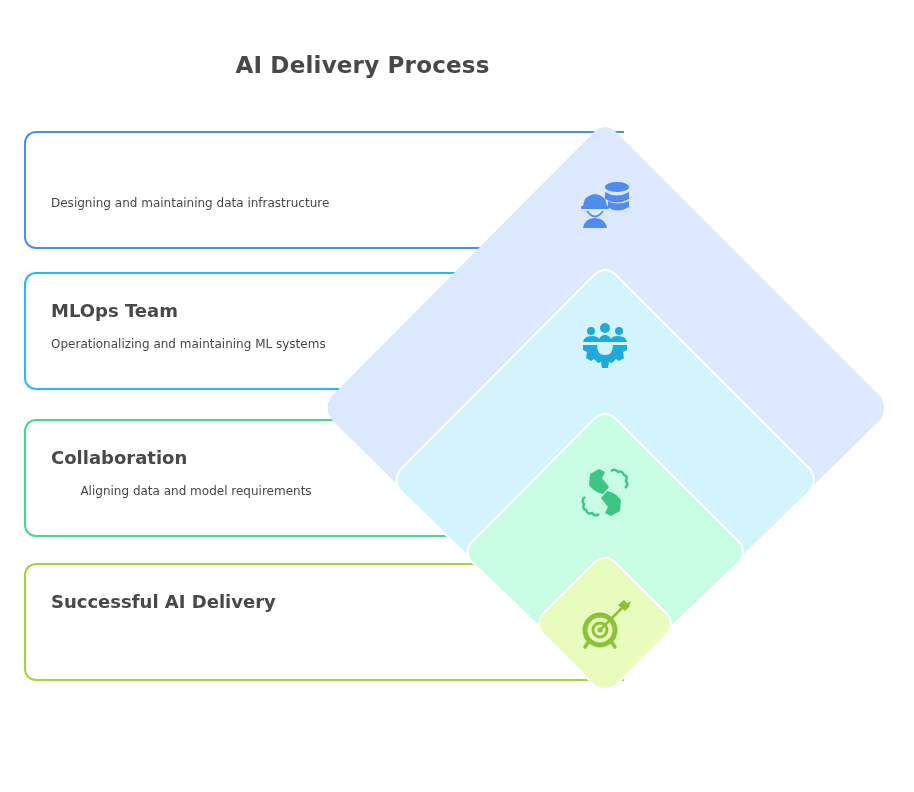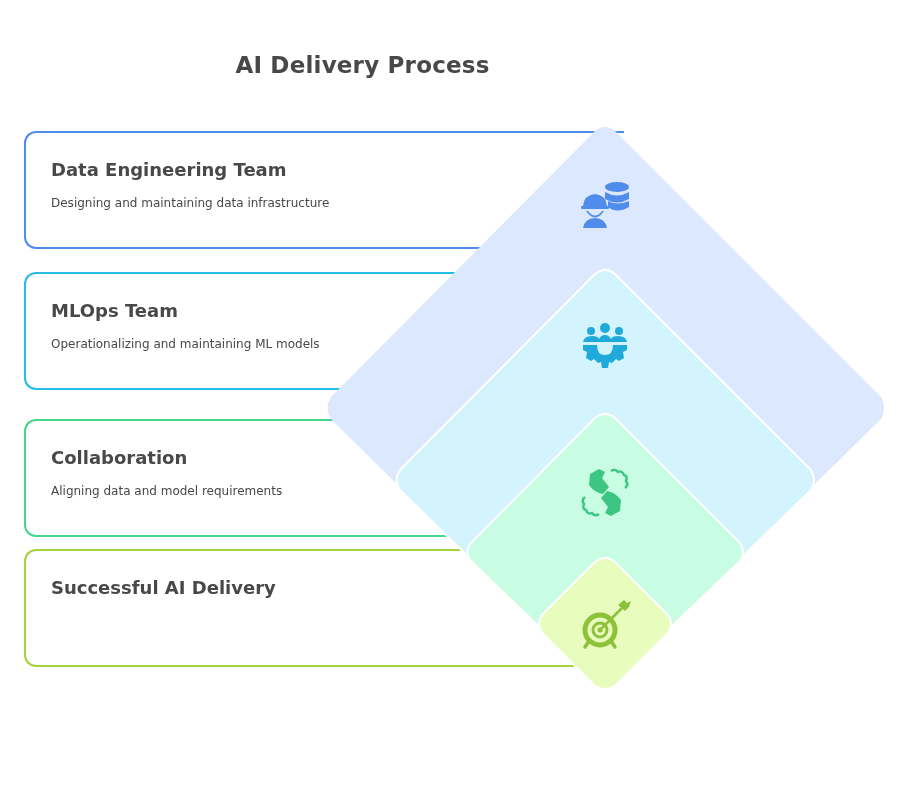"Data Engineering Team" div.card-title { html: <div>Data Engineering Team</div> -> none }
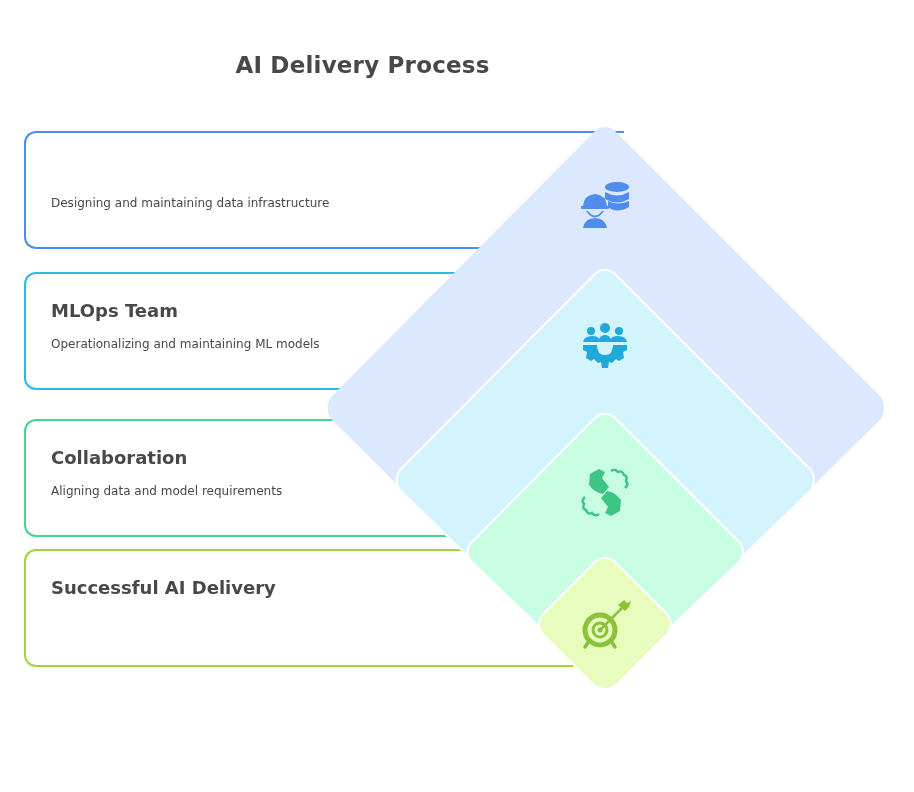"Operationalizing and maintaining ML" div.card-desc { text: models -> systems }
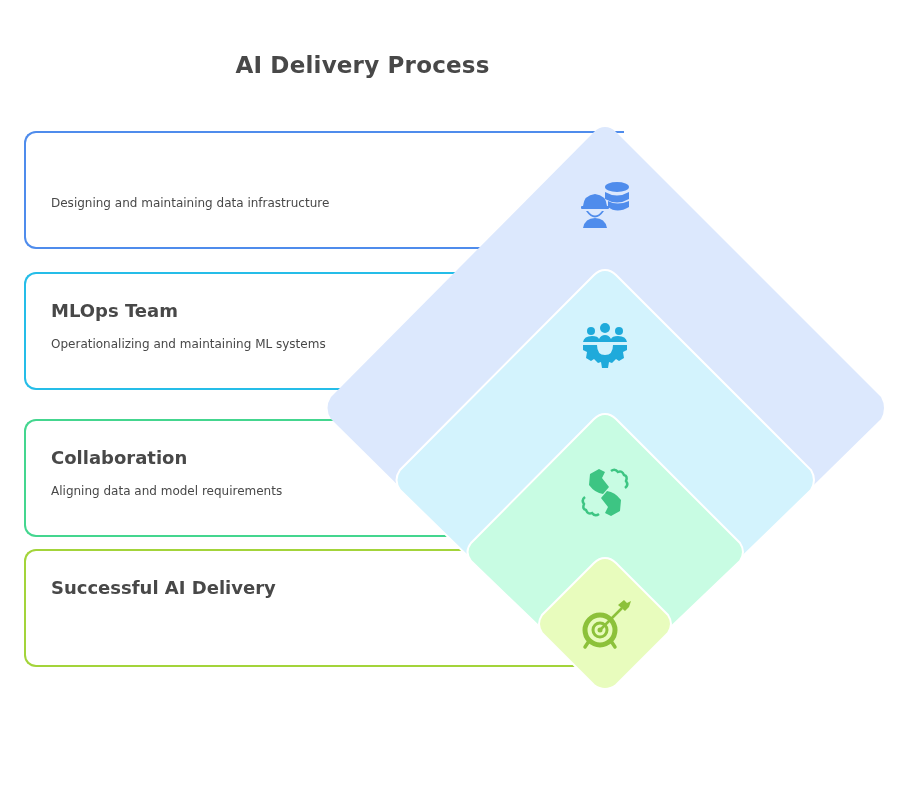"Collaboration" div.card { text-align: none -> center }
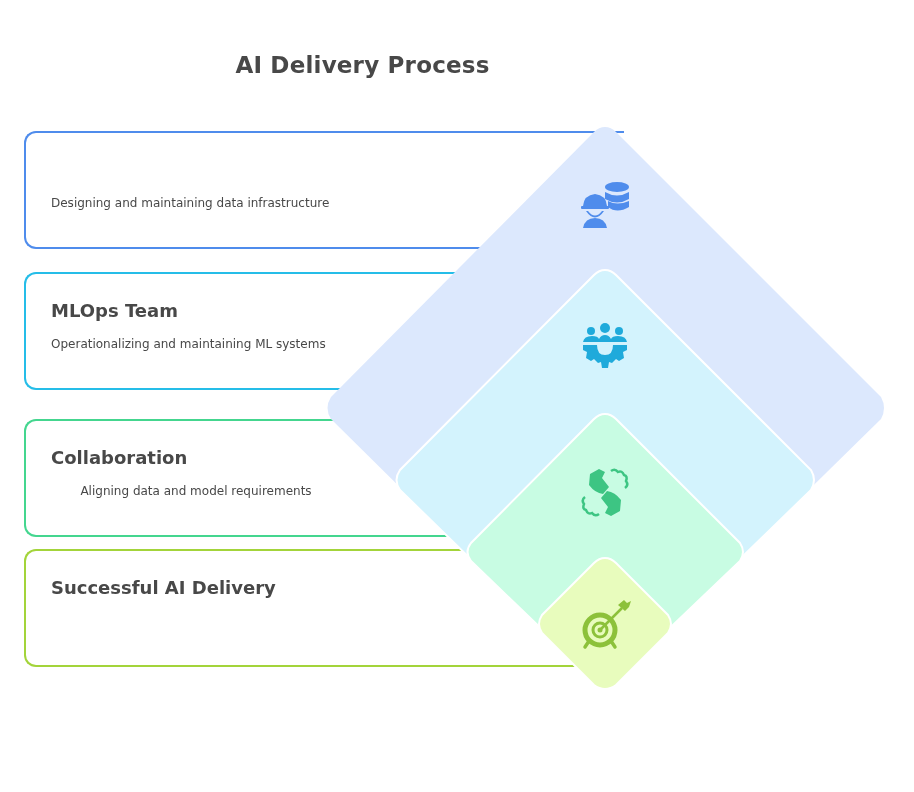"Successful AI Delivery" div.card { top: 549px -> 563px }
